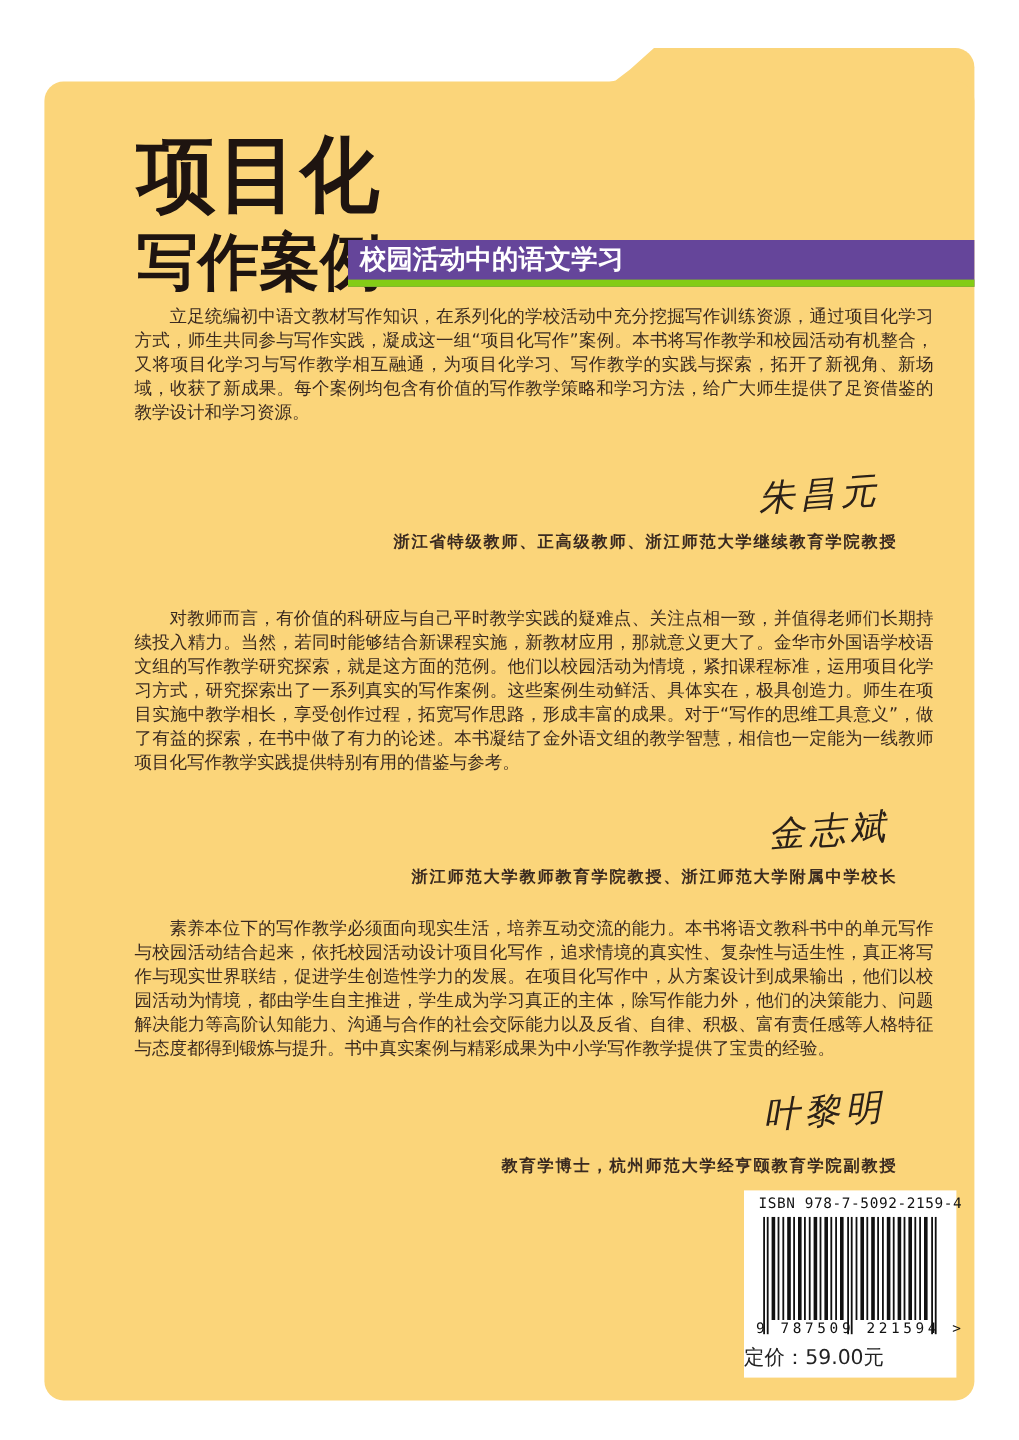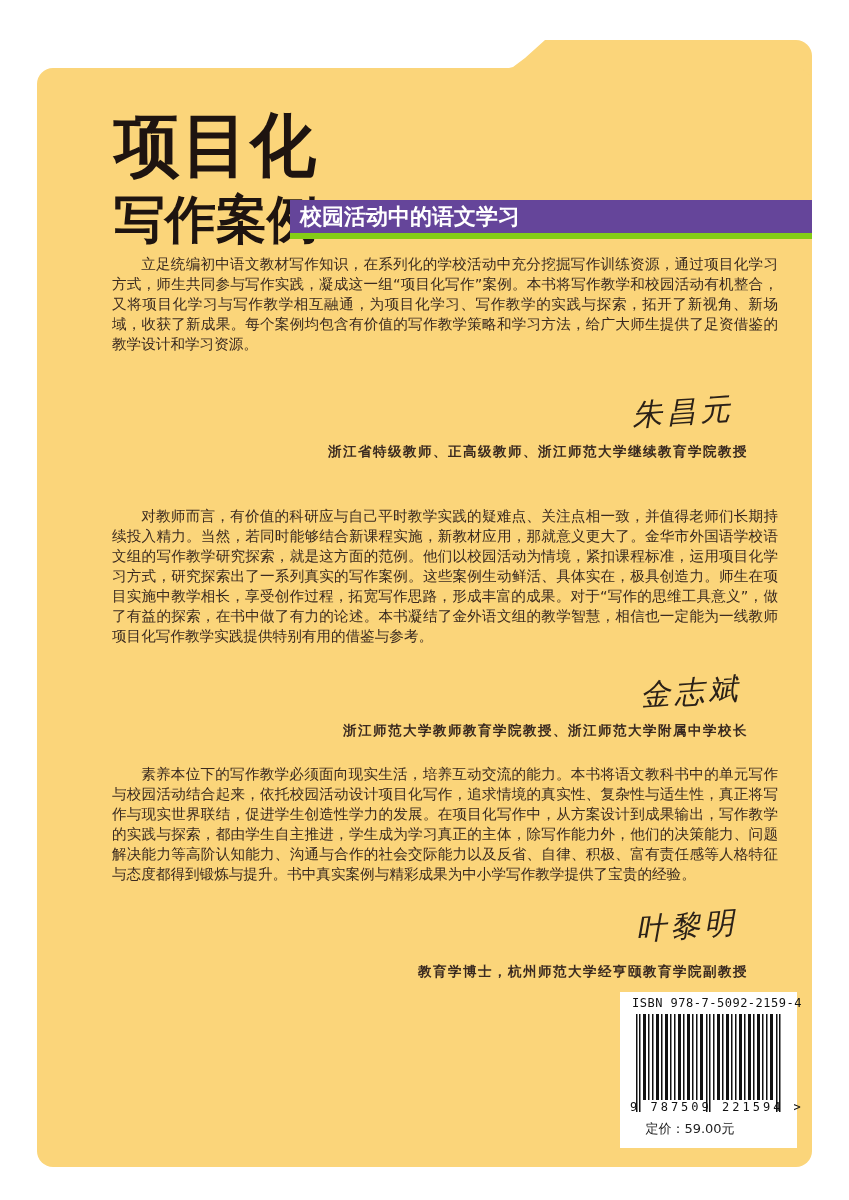"素养本位下的写作教学必须面向现实生活，培养互动交流的能力。本书将语文教科书中的单" p.para { text: 写作教学的实践与探索 -> 他们以校园活动为情境 }
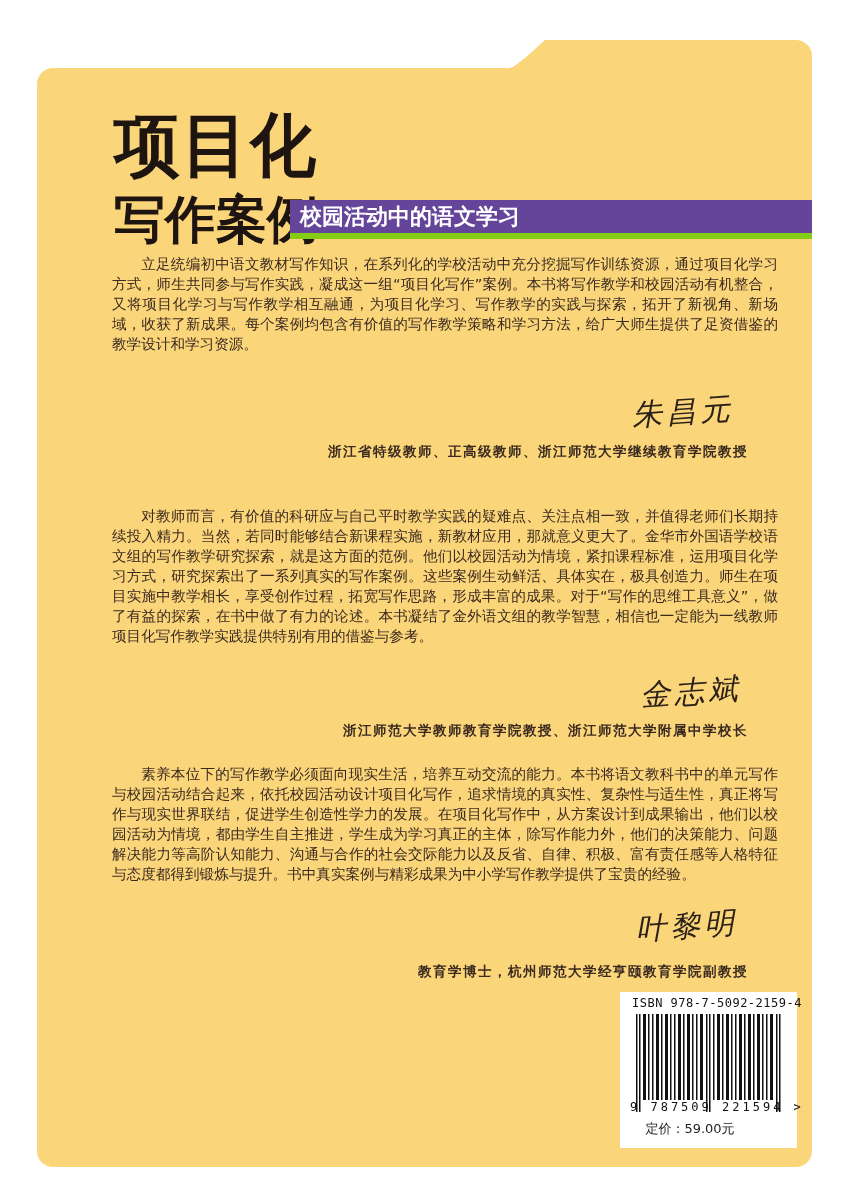"定价：59.00元" .price { font-size: 13px -> 17px; text-align: center -> left }
